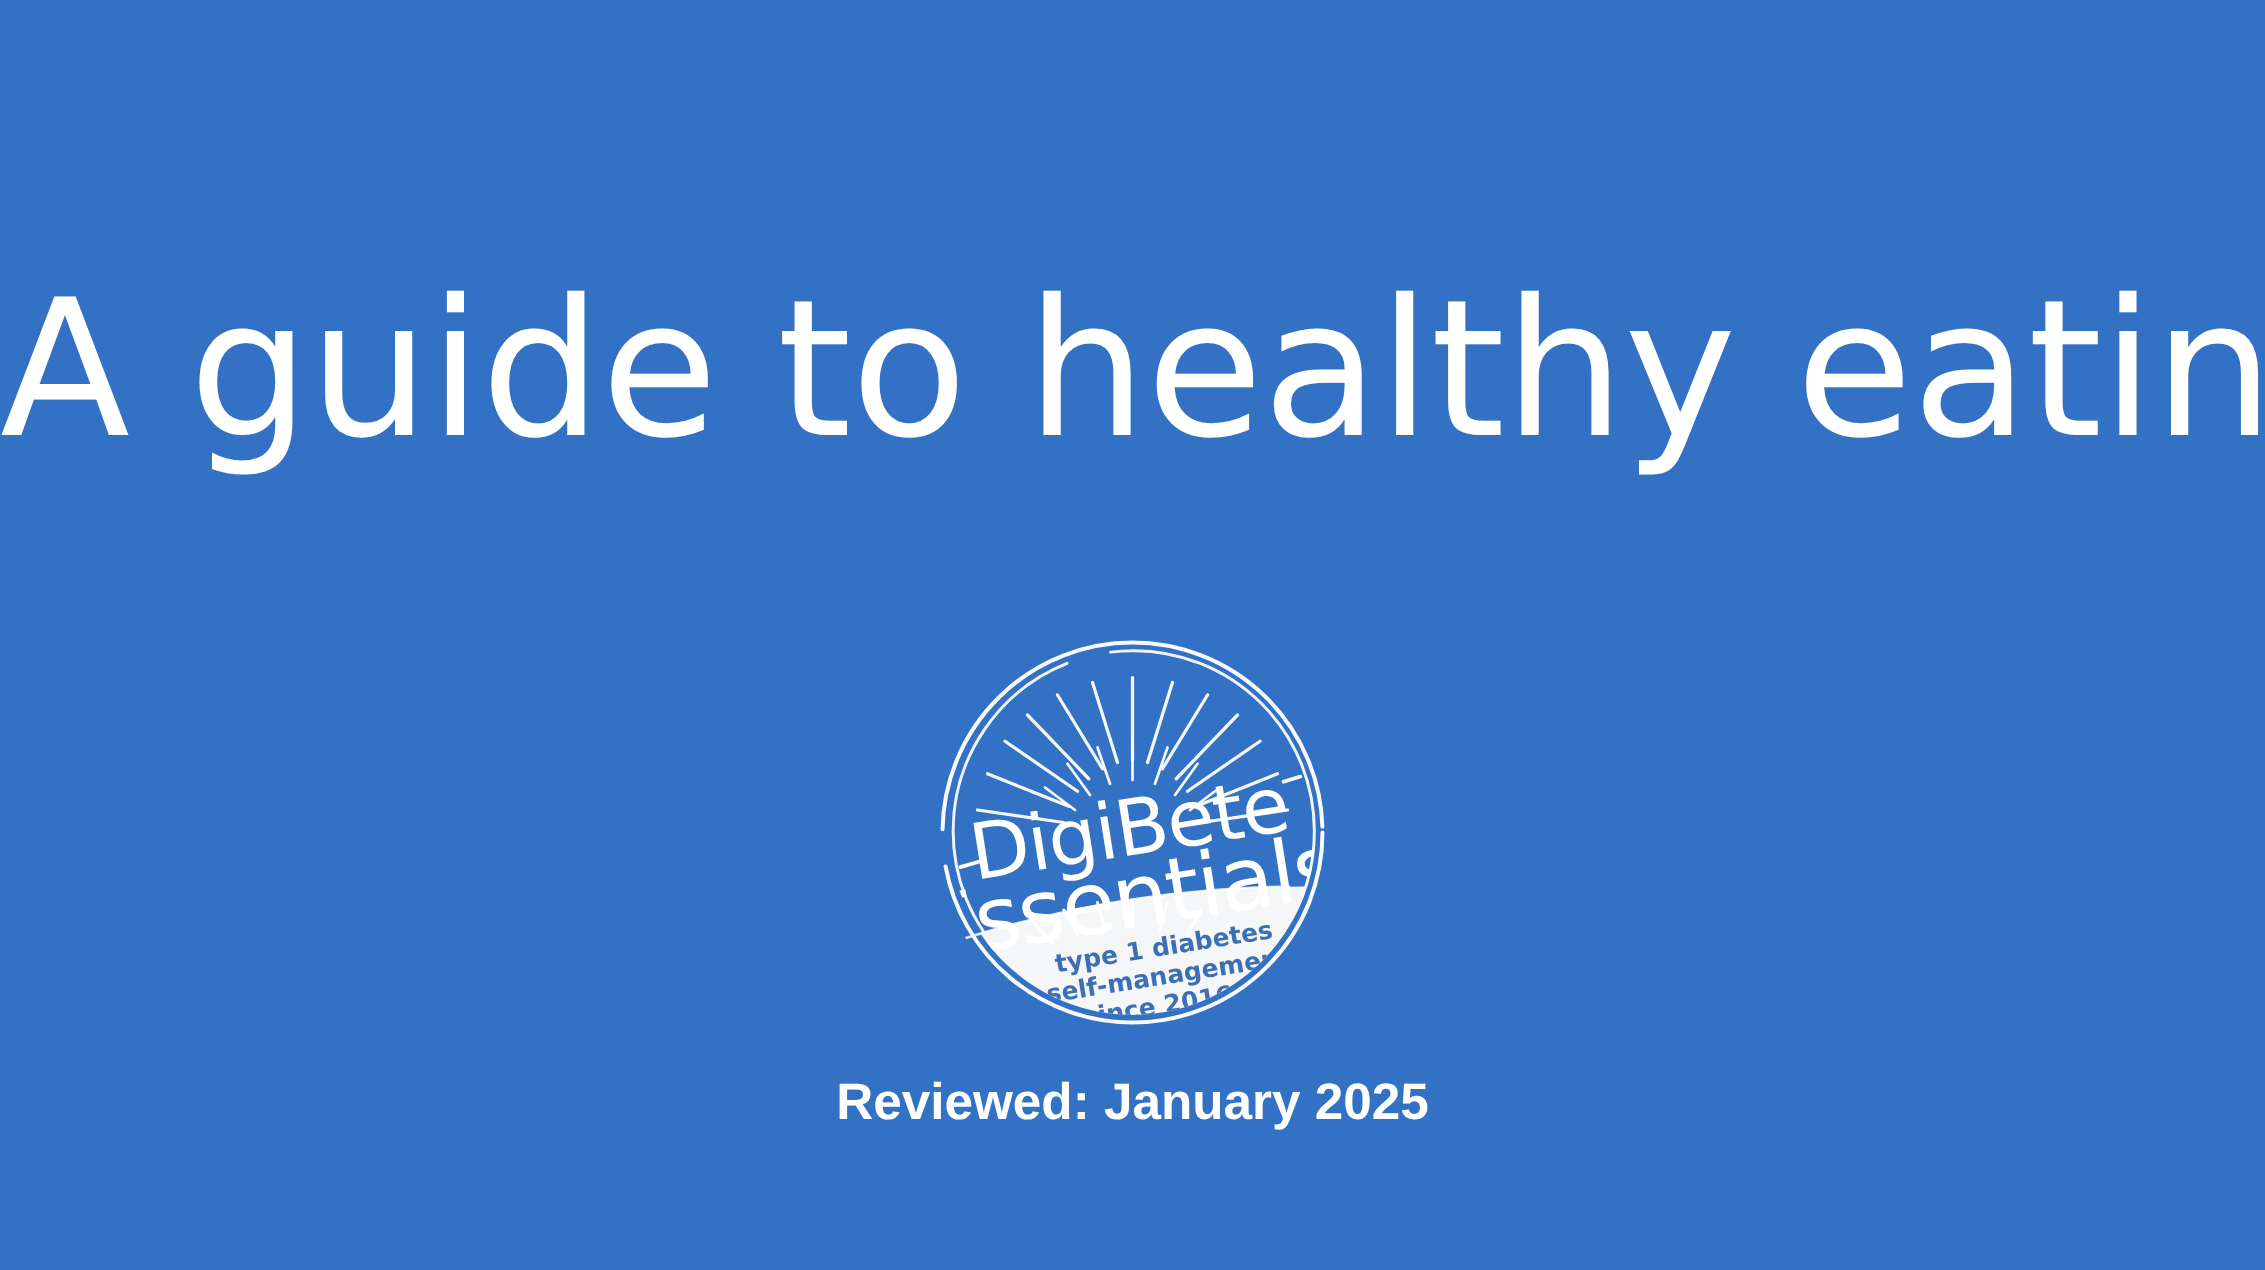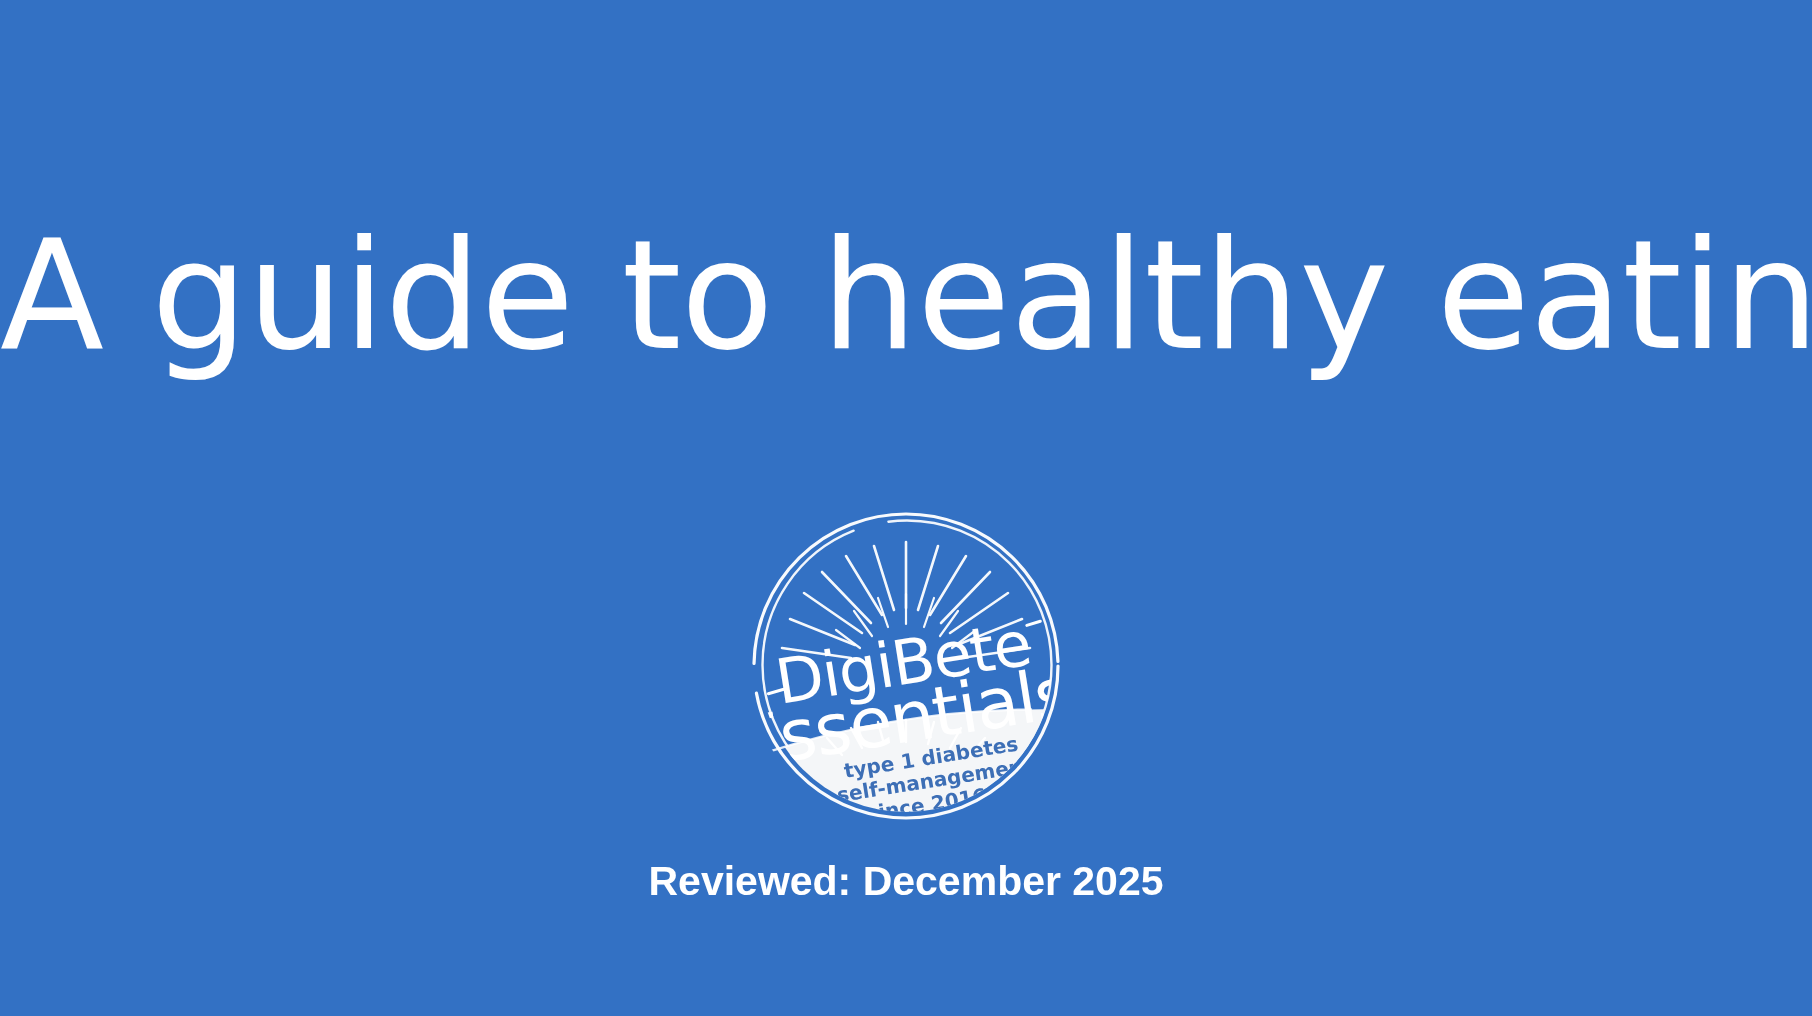"Reviewed: December 2025" div.reviewed-text { text: December -> January }
